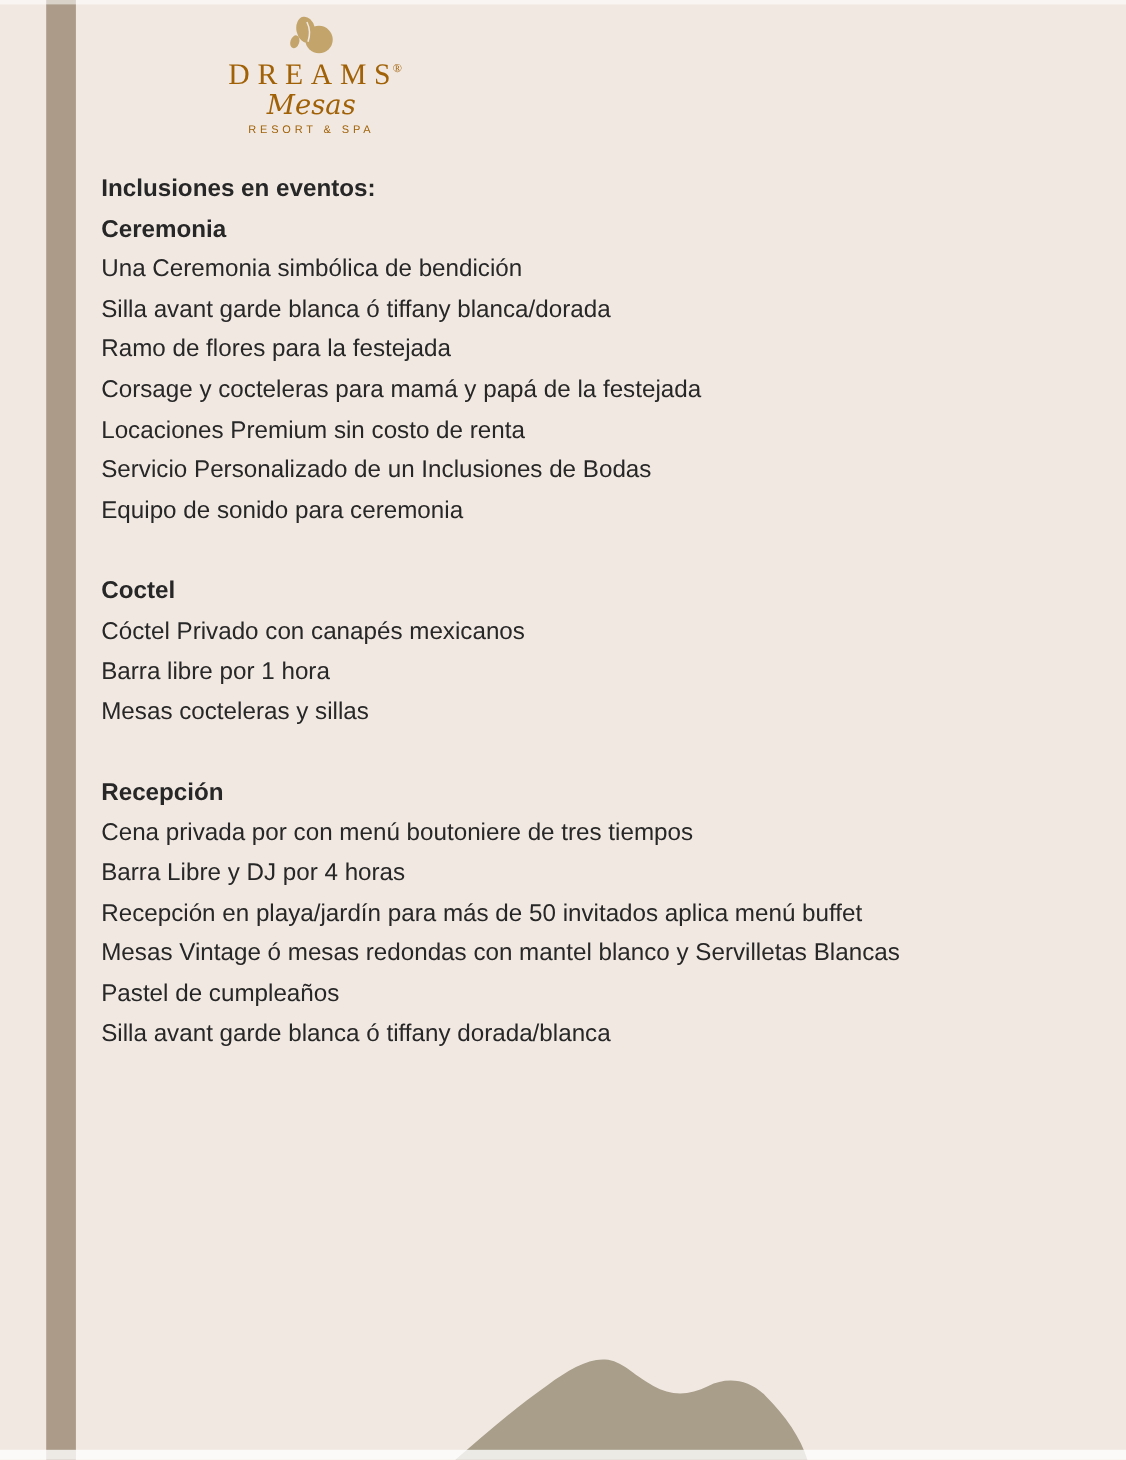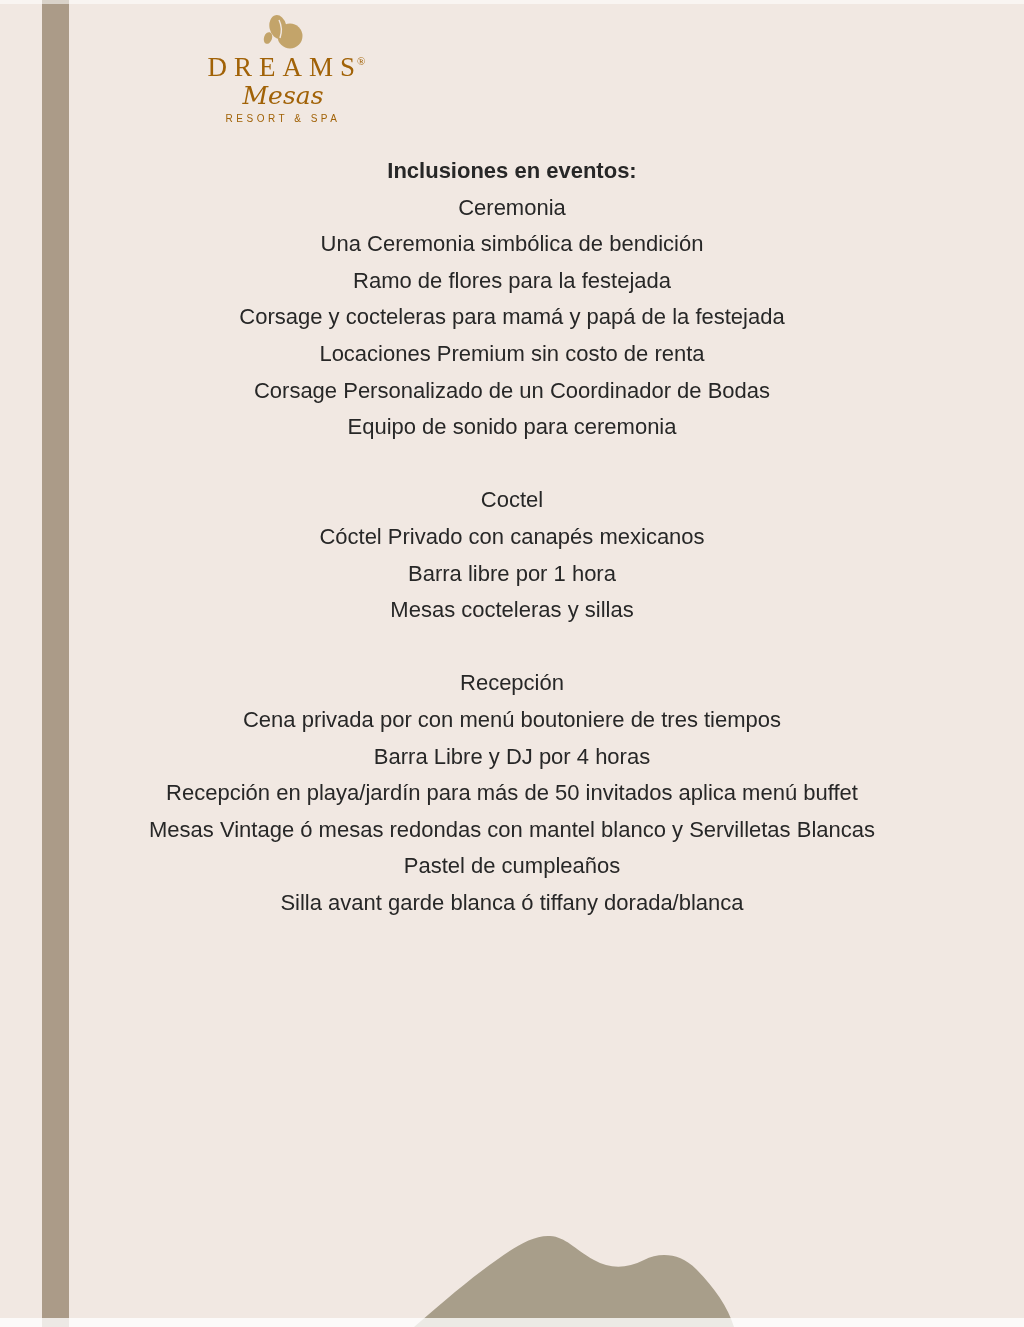"Inclusiones en eventos:" .content { text-align: center -> none }
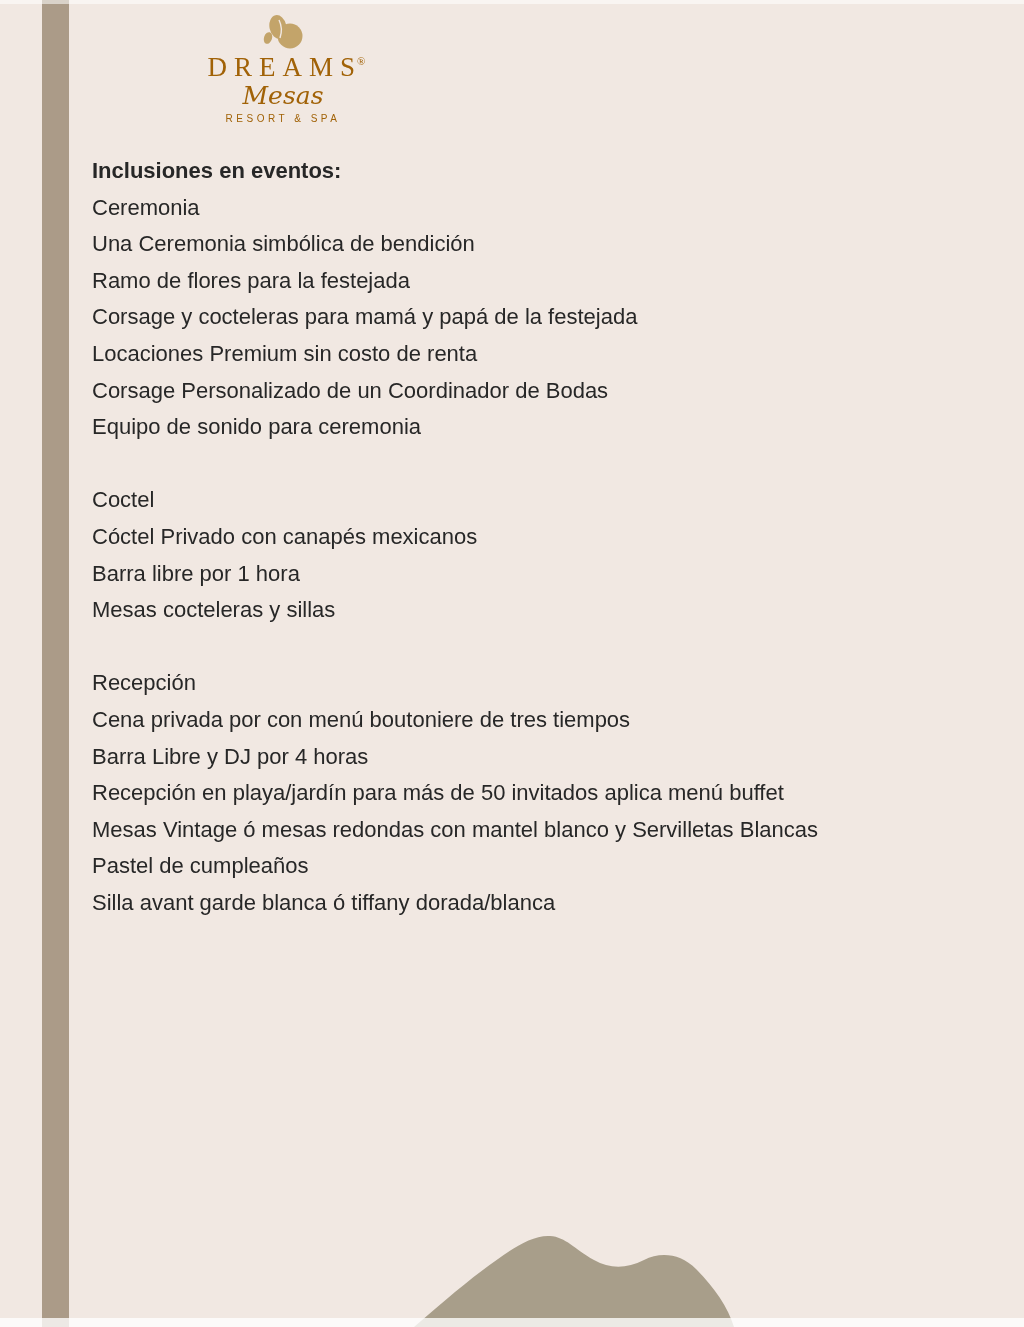"Ceremonia" .section-title { font-weight: 400 -> 700 }
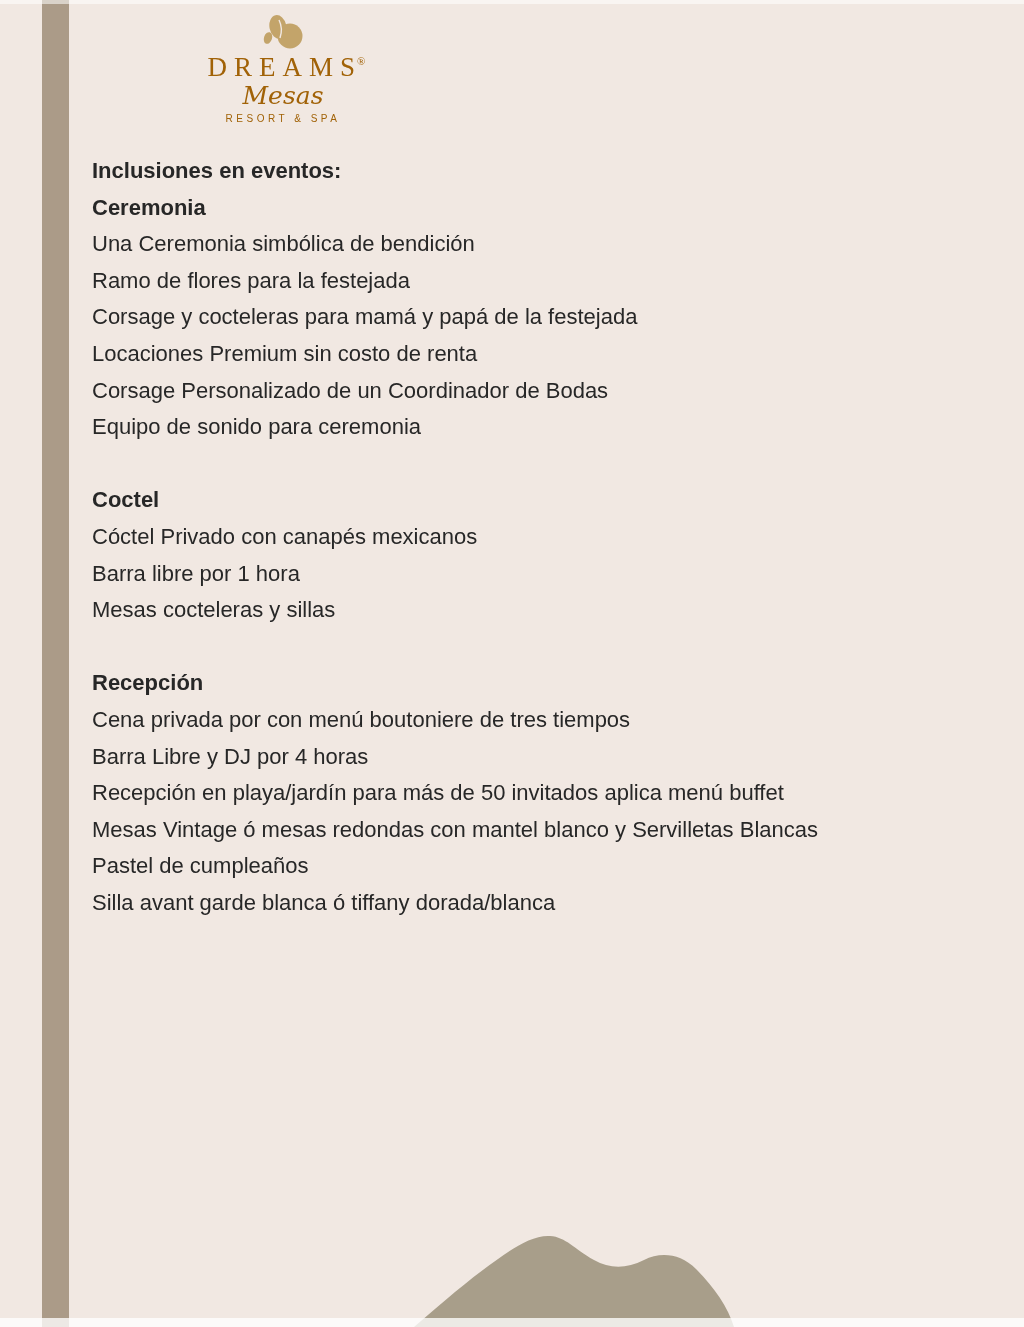"Silla avant garde blanca ó tiffany blanca/dorada" div.line { html: none -> <div>Silla avant garde blanca ó tiffany blanca/dorada</div> }
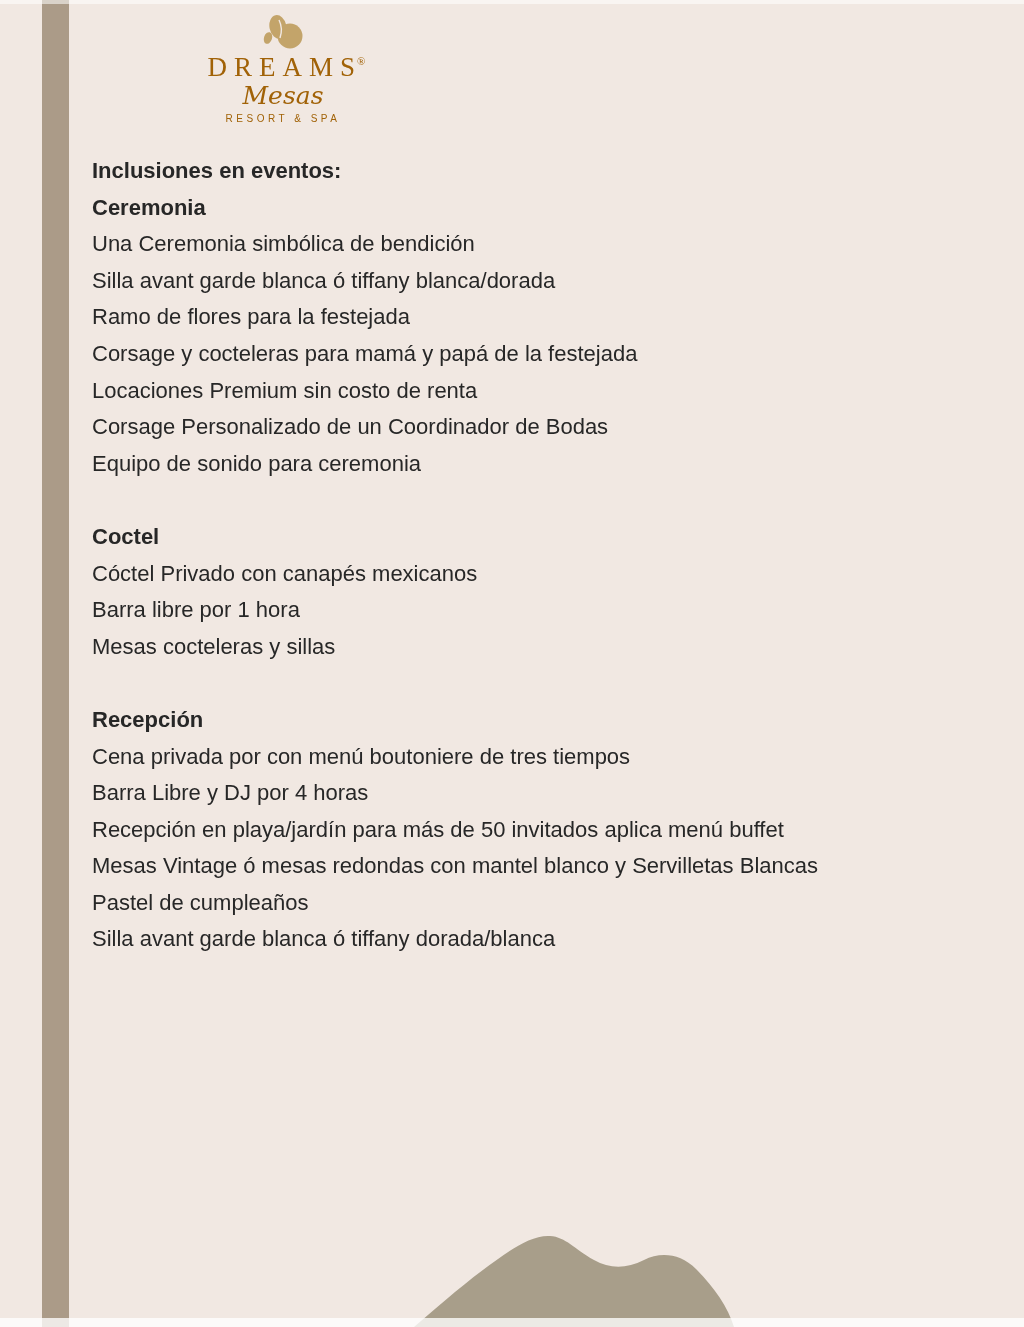"Corsage Personalizado de un Coordinador" div.line { text: Corsage Personalizado de un Coordinador -> Servicio Personalizado de un Inclusiones }
